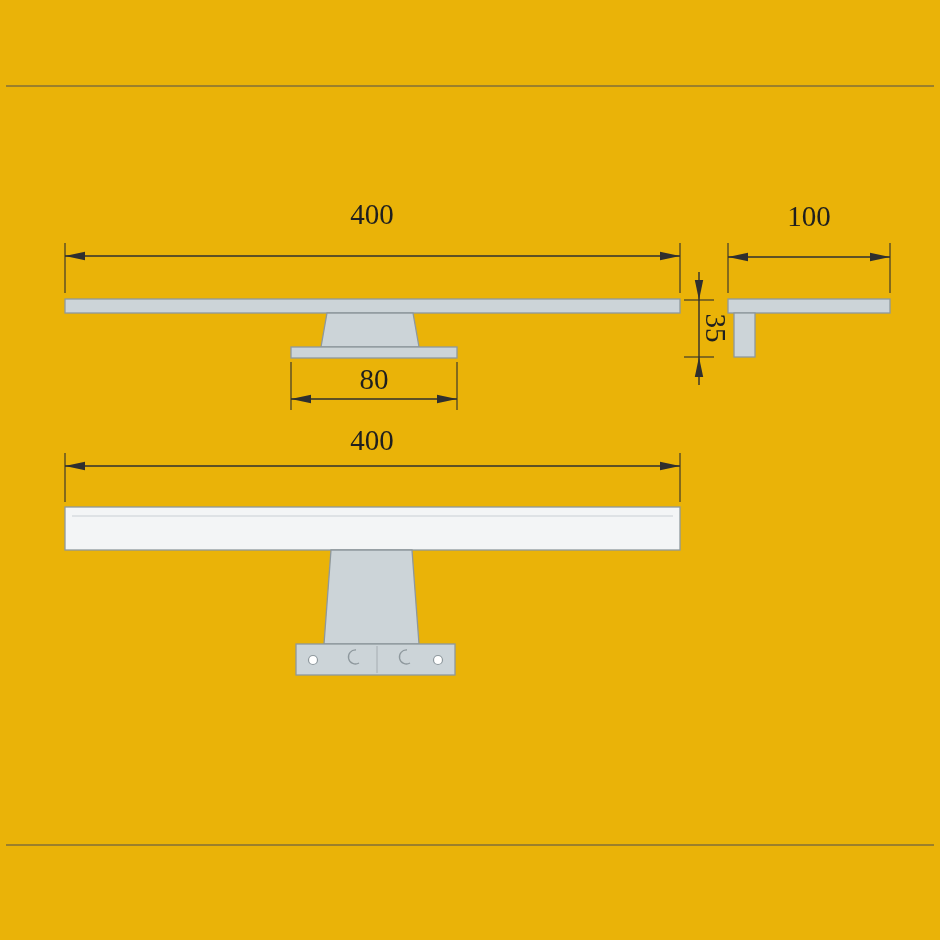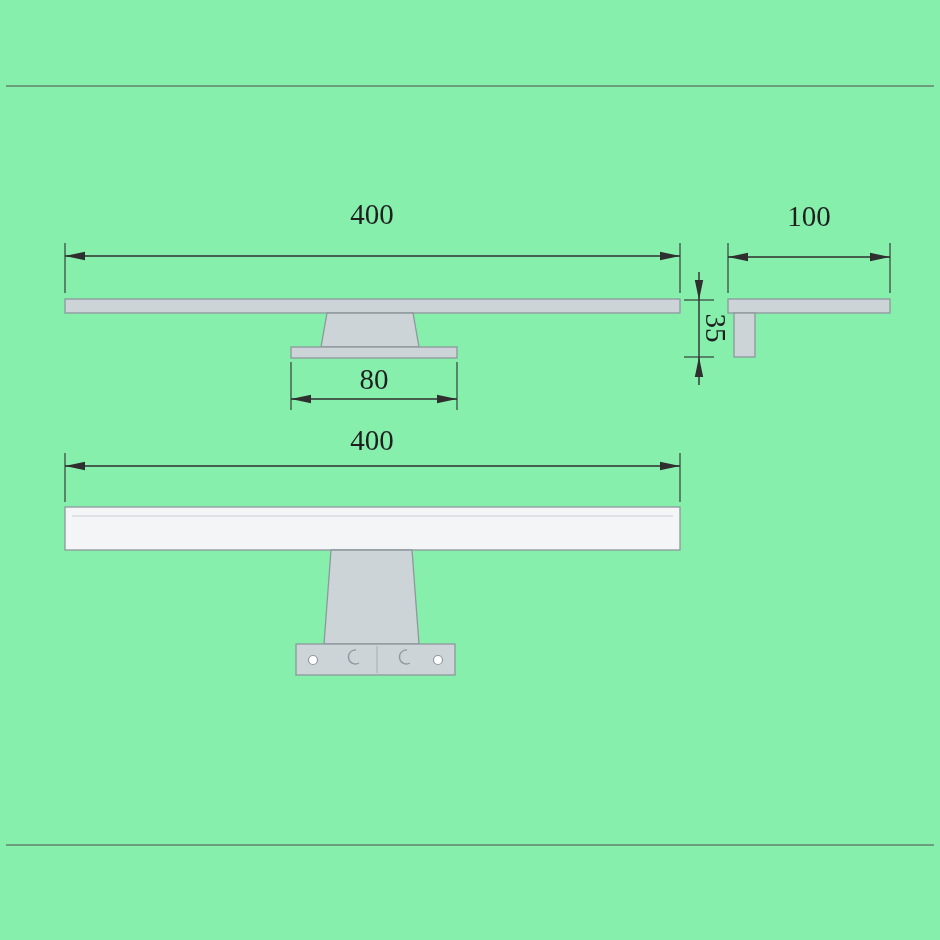"400" .canvas { background: #86efac -> #eab308 }
